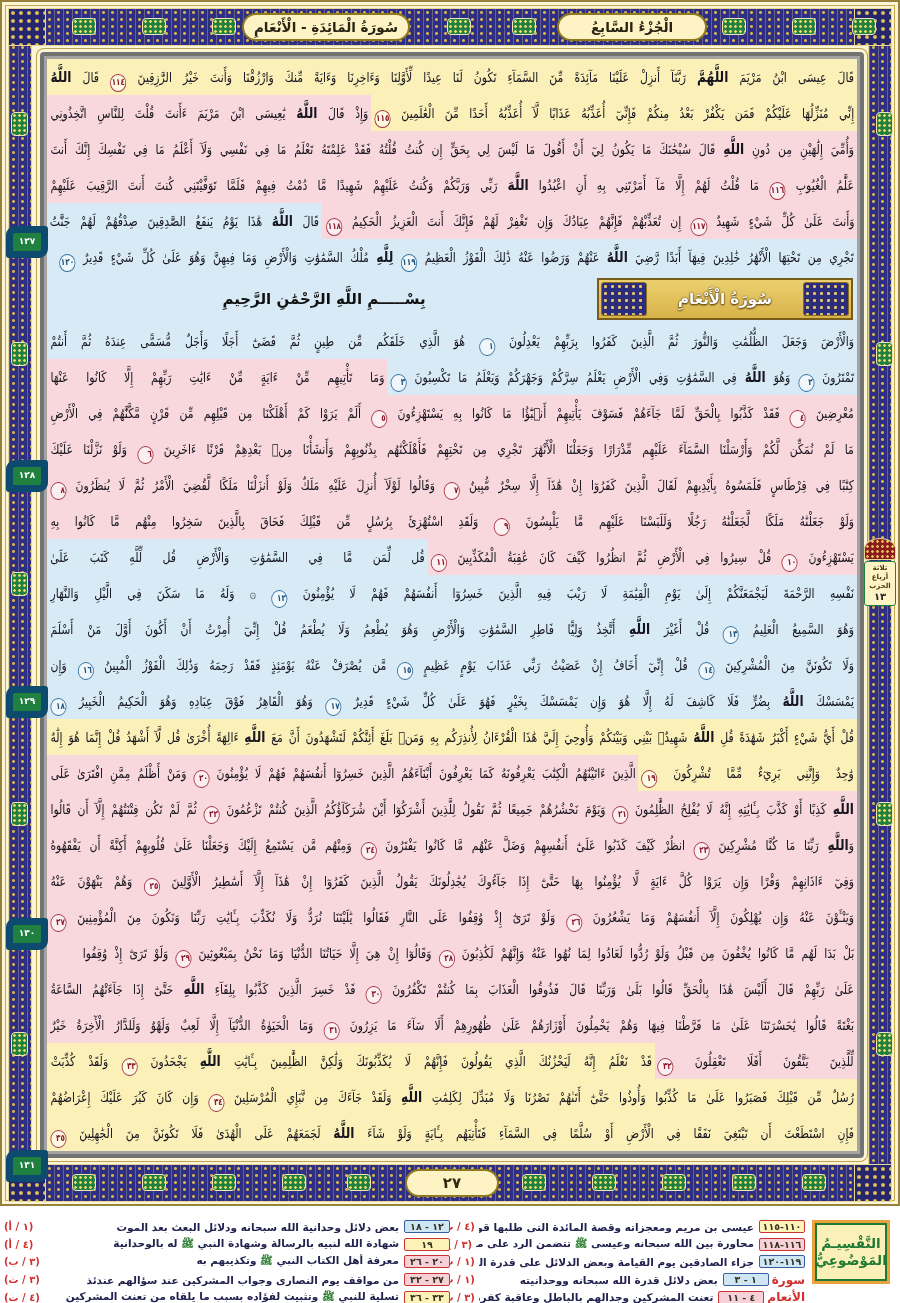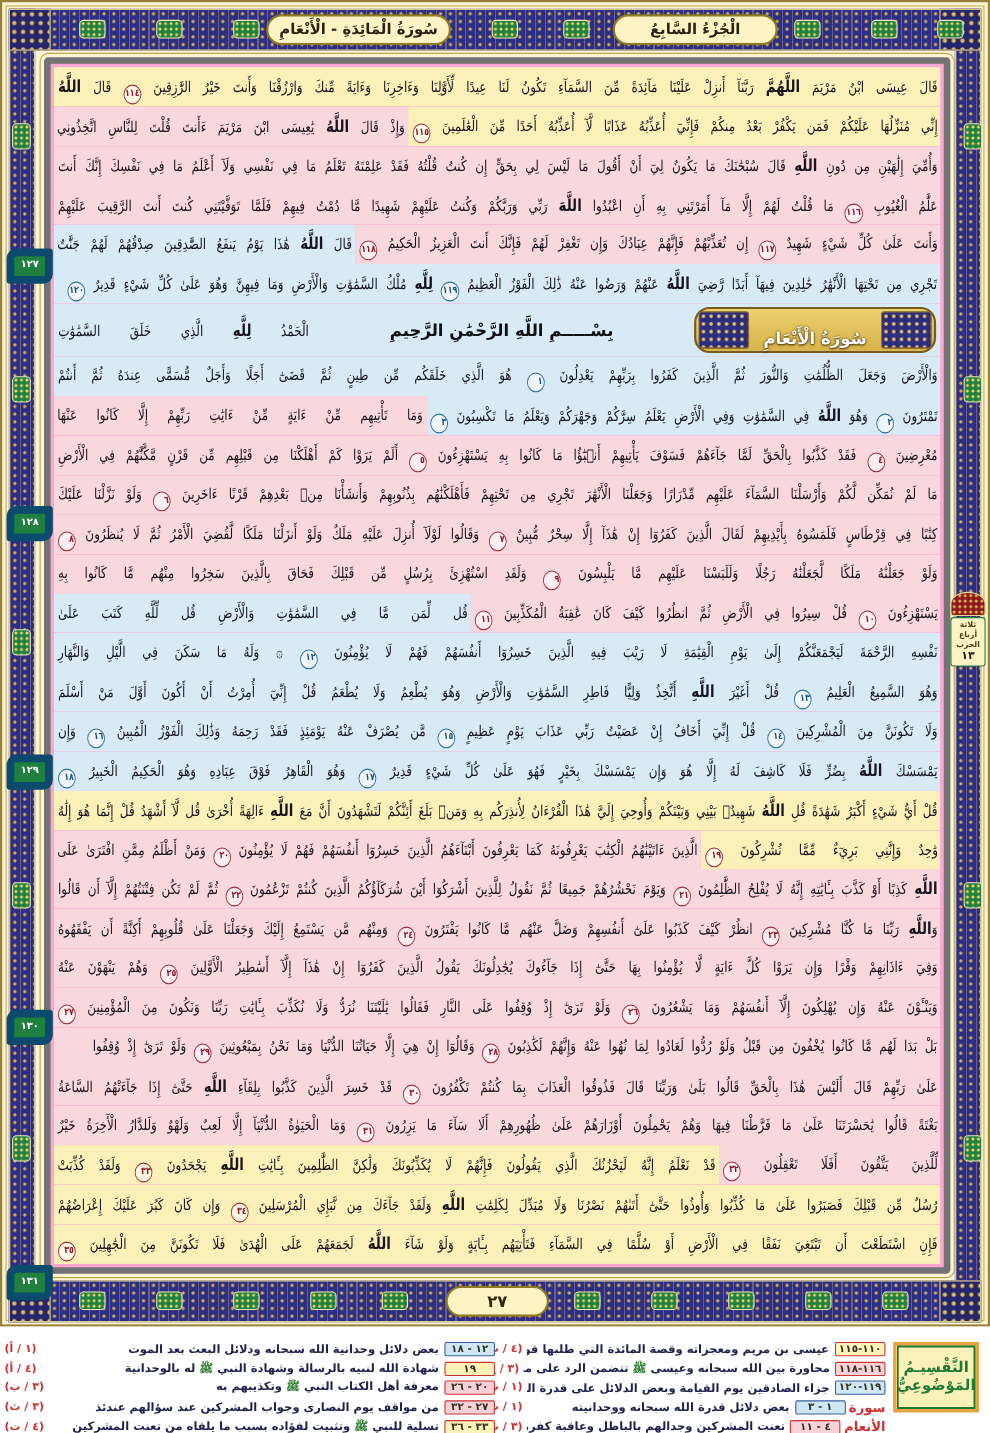"قَالَ عِيسَى ابْنُ مَرْيَمَ اللَّهُمَّ" .tframe { background: #f9a8d4 -> #a3a3a3; border: 6px solid #737373 -> 4px solid #737373 }
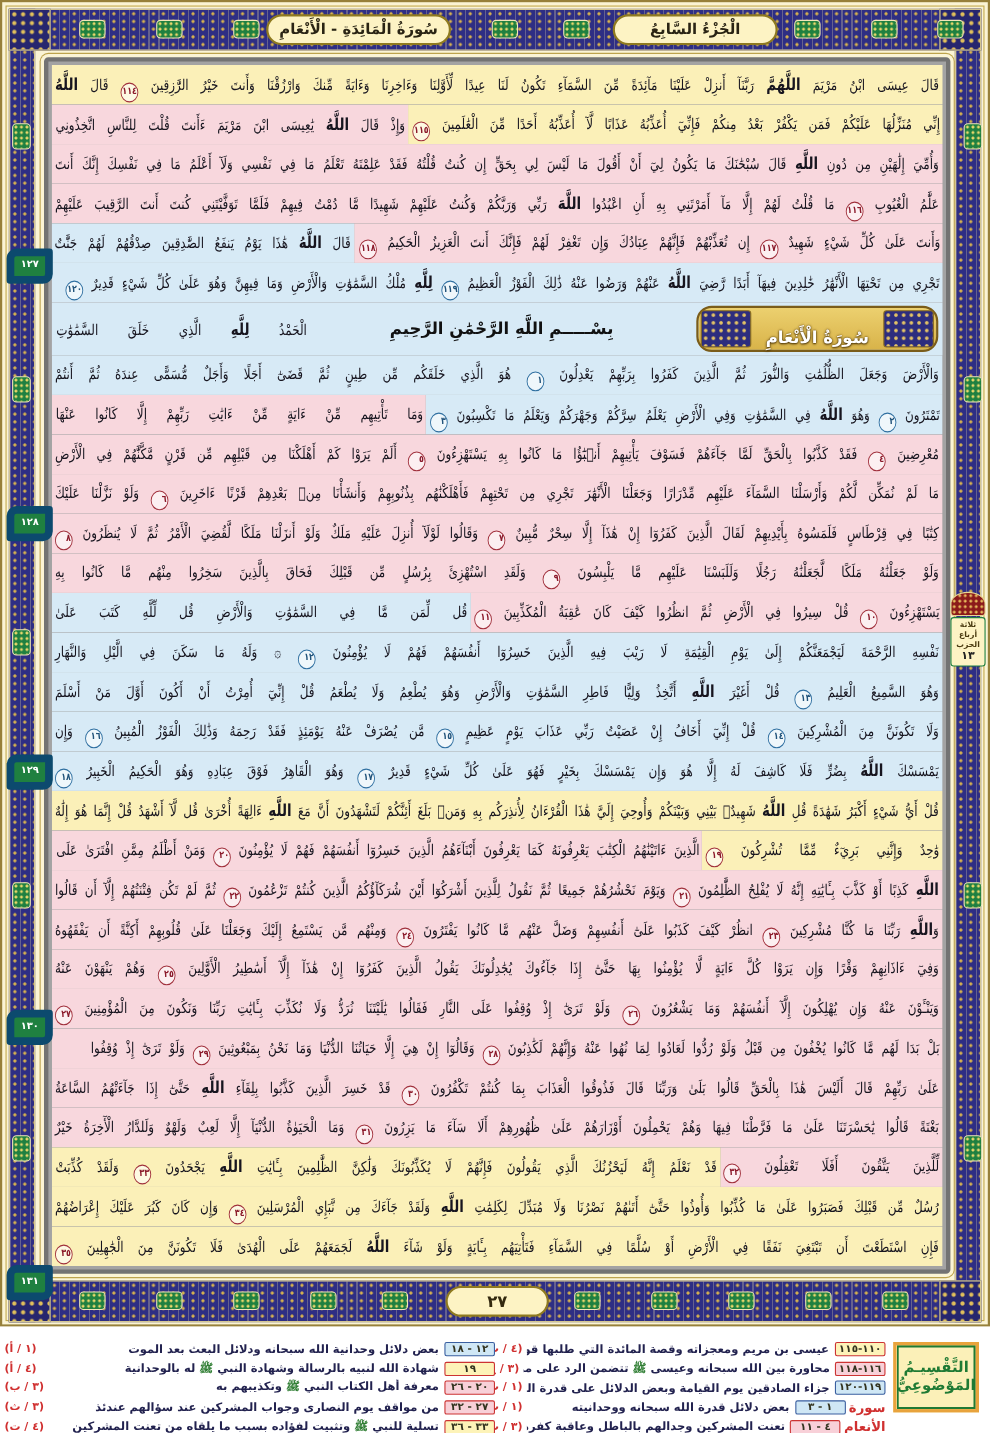"الْحَمْدُ لِلَّهِ الَّذِي خَلَقَ" div.hamd { html: <div> <div>الْحَمْدُ <span>لِلَّهِ</span> الَّذِي خَلَقَ السَّمَٰوَٰتِ</div> </div> -> none }
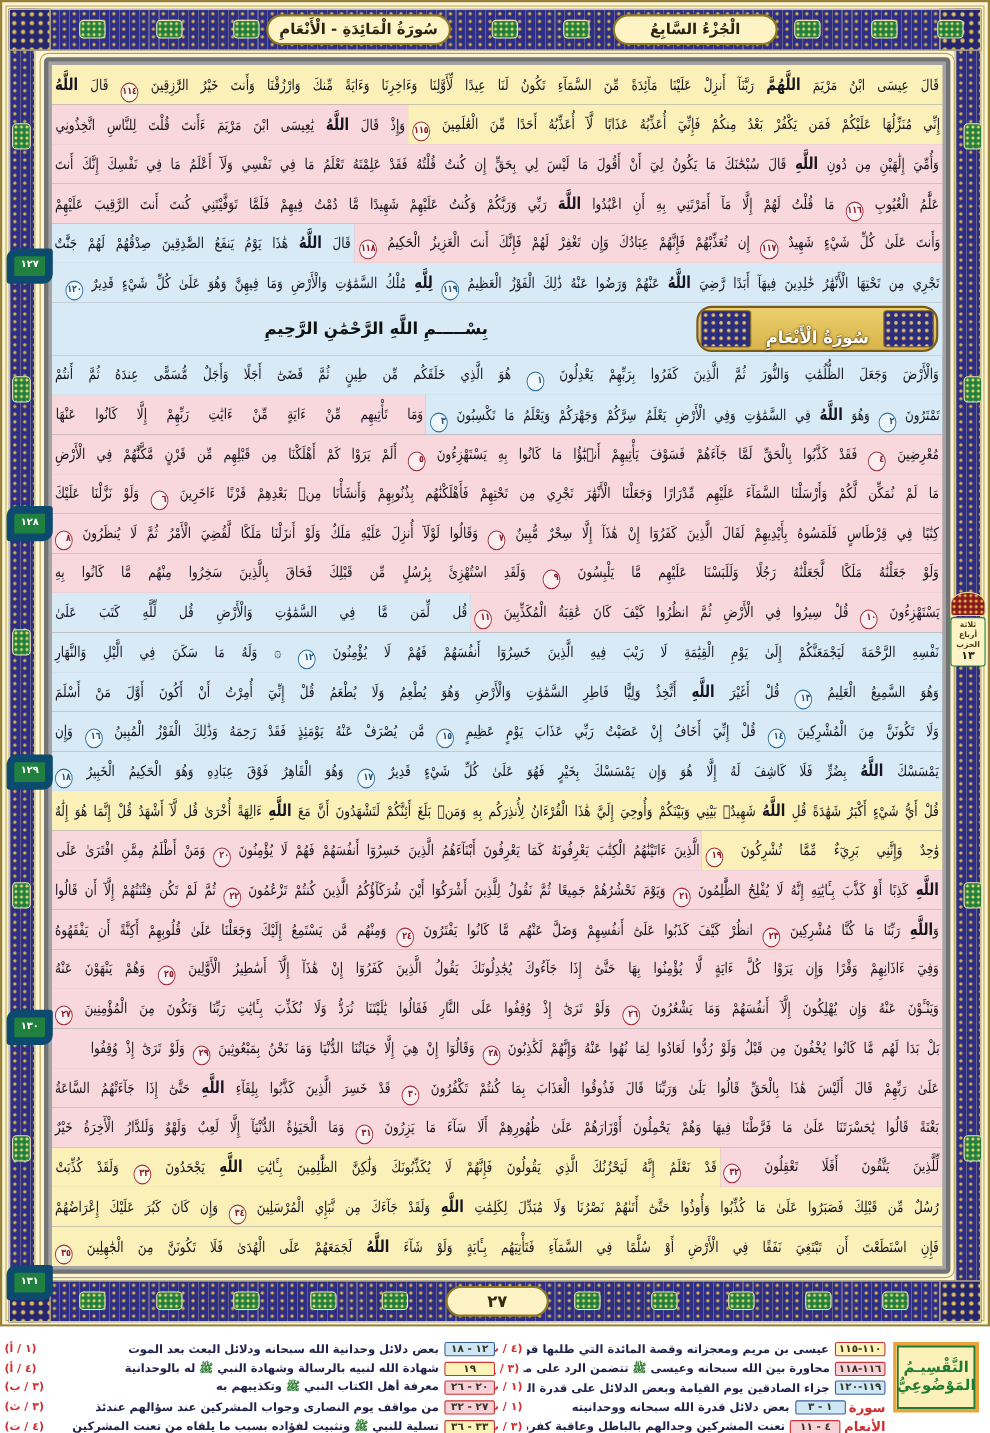"سُورَةُ الْأَنْعَامِ" .scart { align-items: flex-end -> center; border-radius: 14px -> 0; width: 220px -> 256px }
